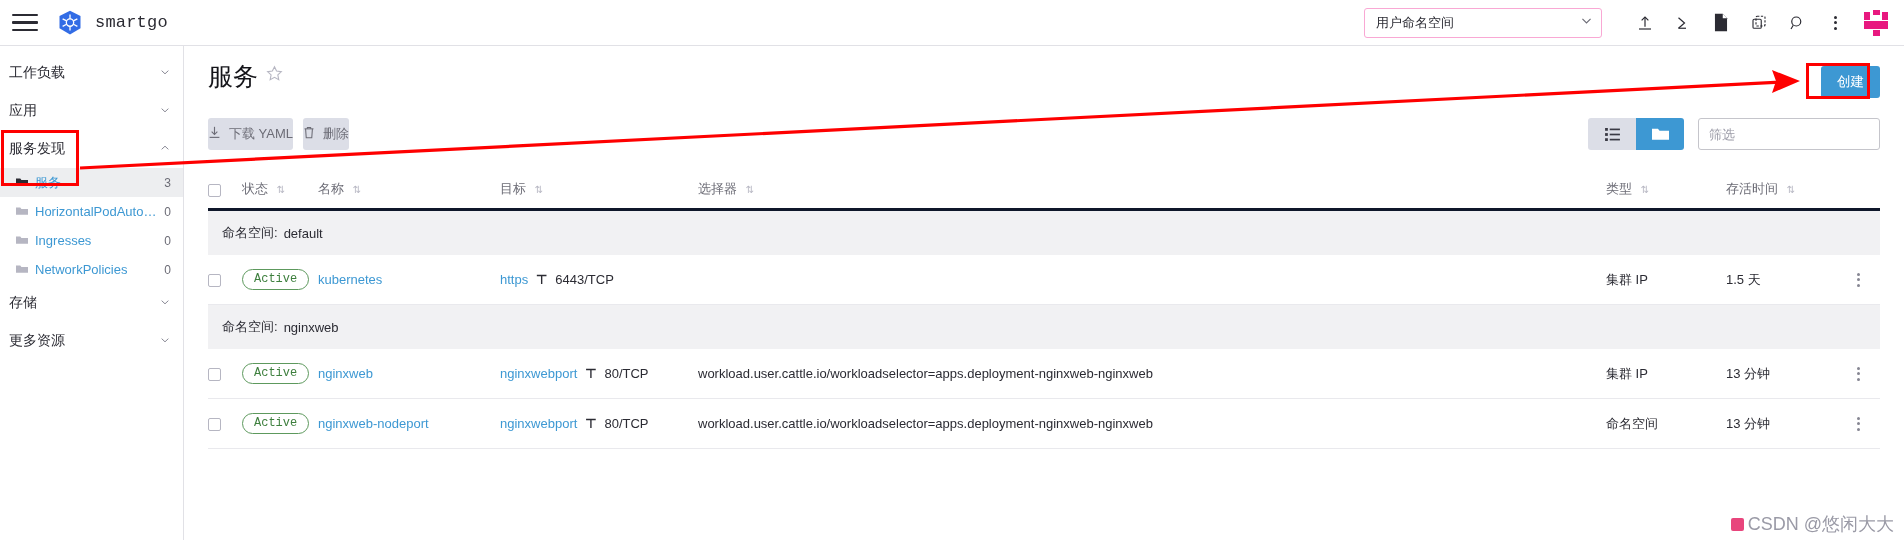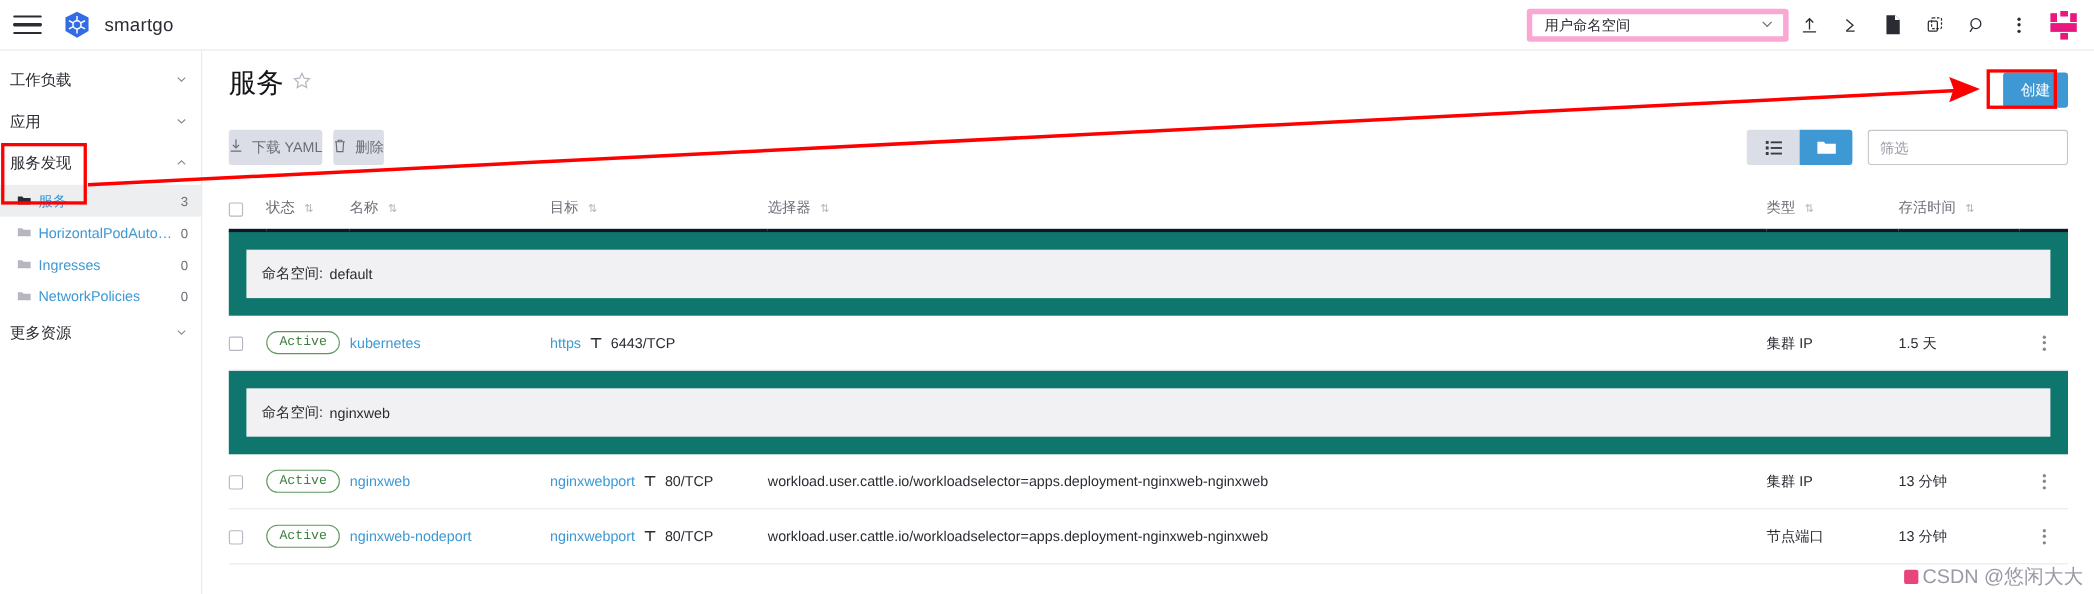"smartgo" .topbar { font-family: none -> Liberation Mono, monospace }
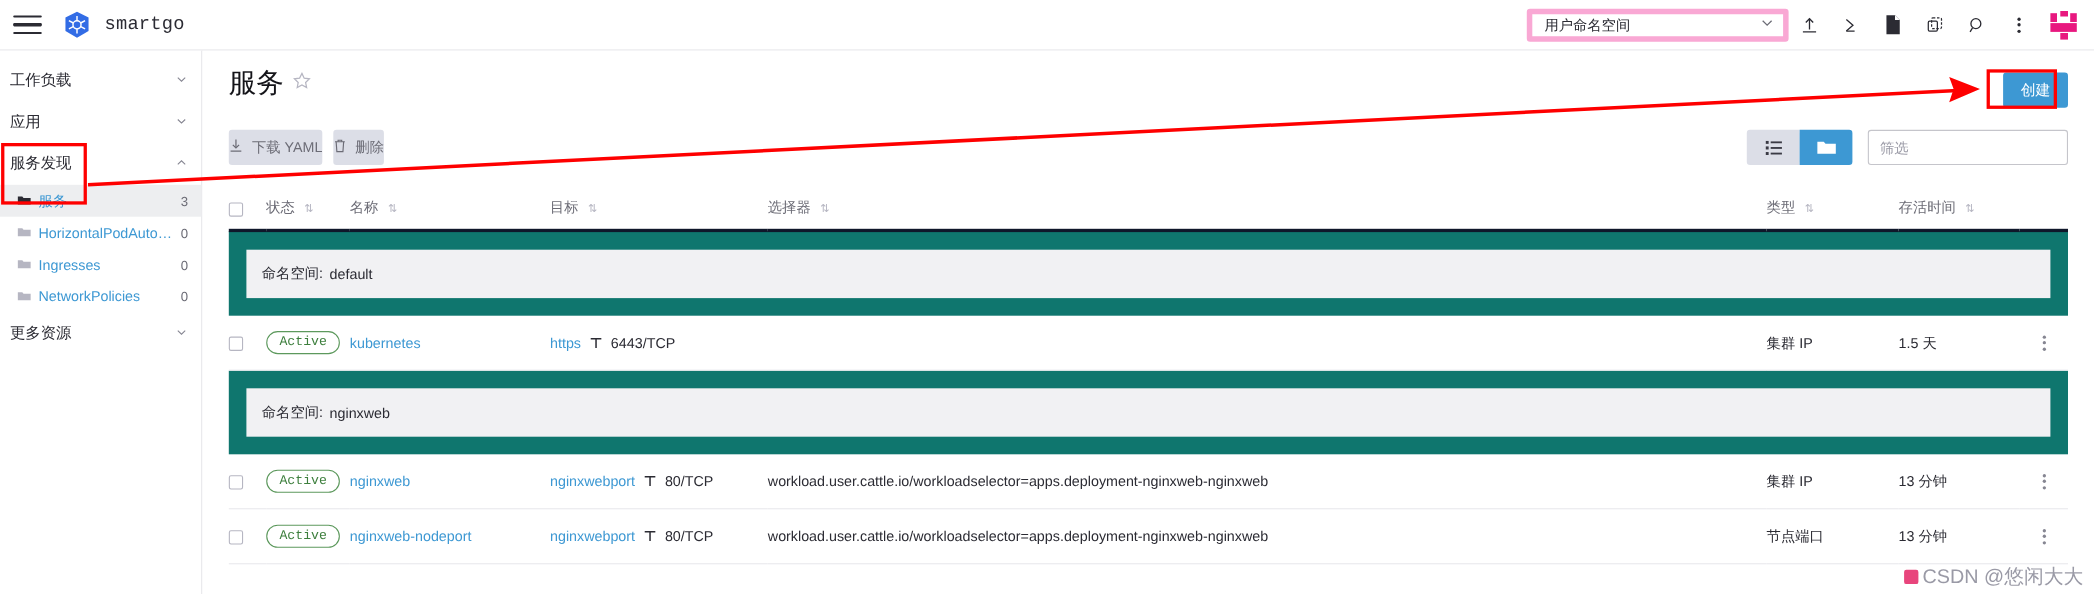"用户命名空间" .ns-select { border: 5px solid #f9a8d4 -> 1px solid #f9a8d4; margin-right: 0 -> 24px }
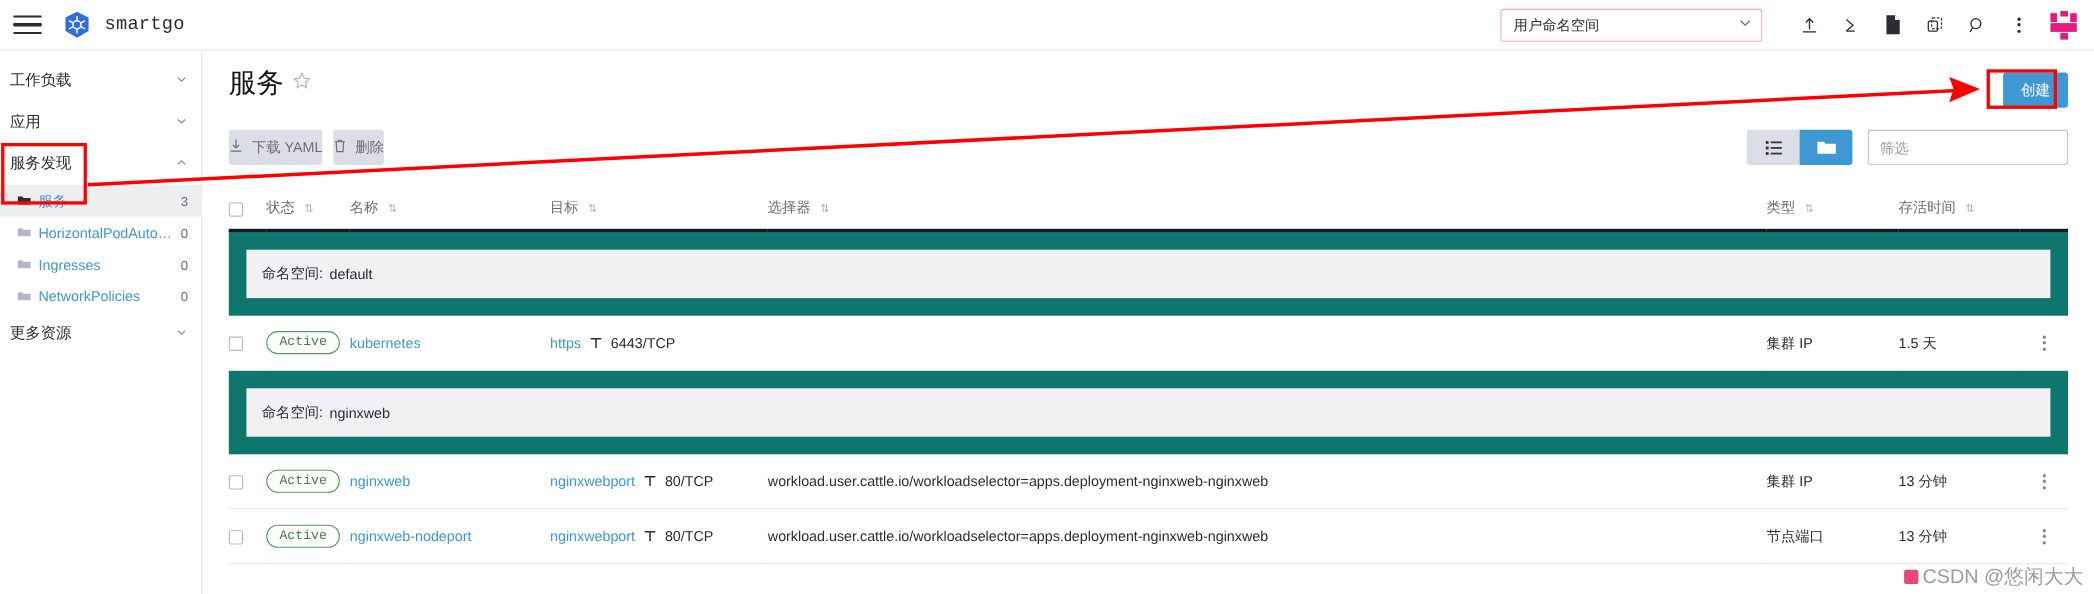"命名空间:" tr.group-row td { background: #0f766e -> #e5e5e5; padding: 16px -> 0 }
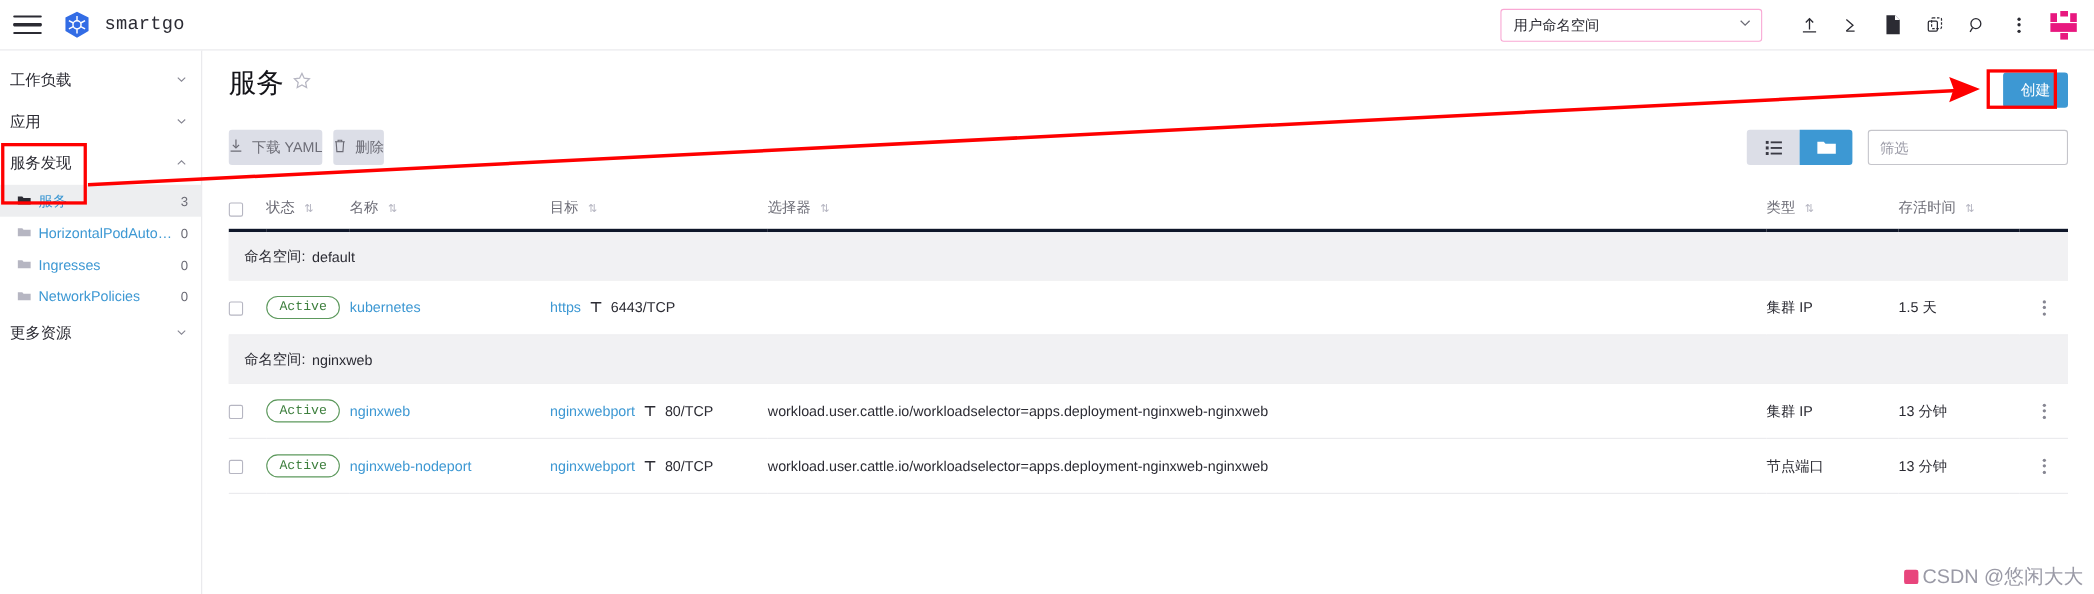"存储" div.nav-group { html: none -> <div> <span>存储</span> <span> <svg> <path></path> </svg> </span> </div> }
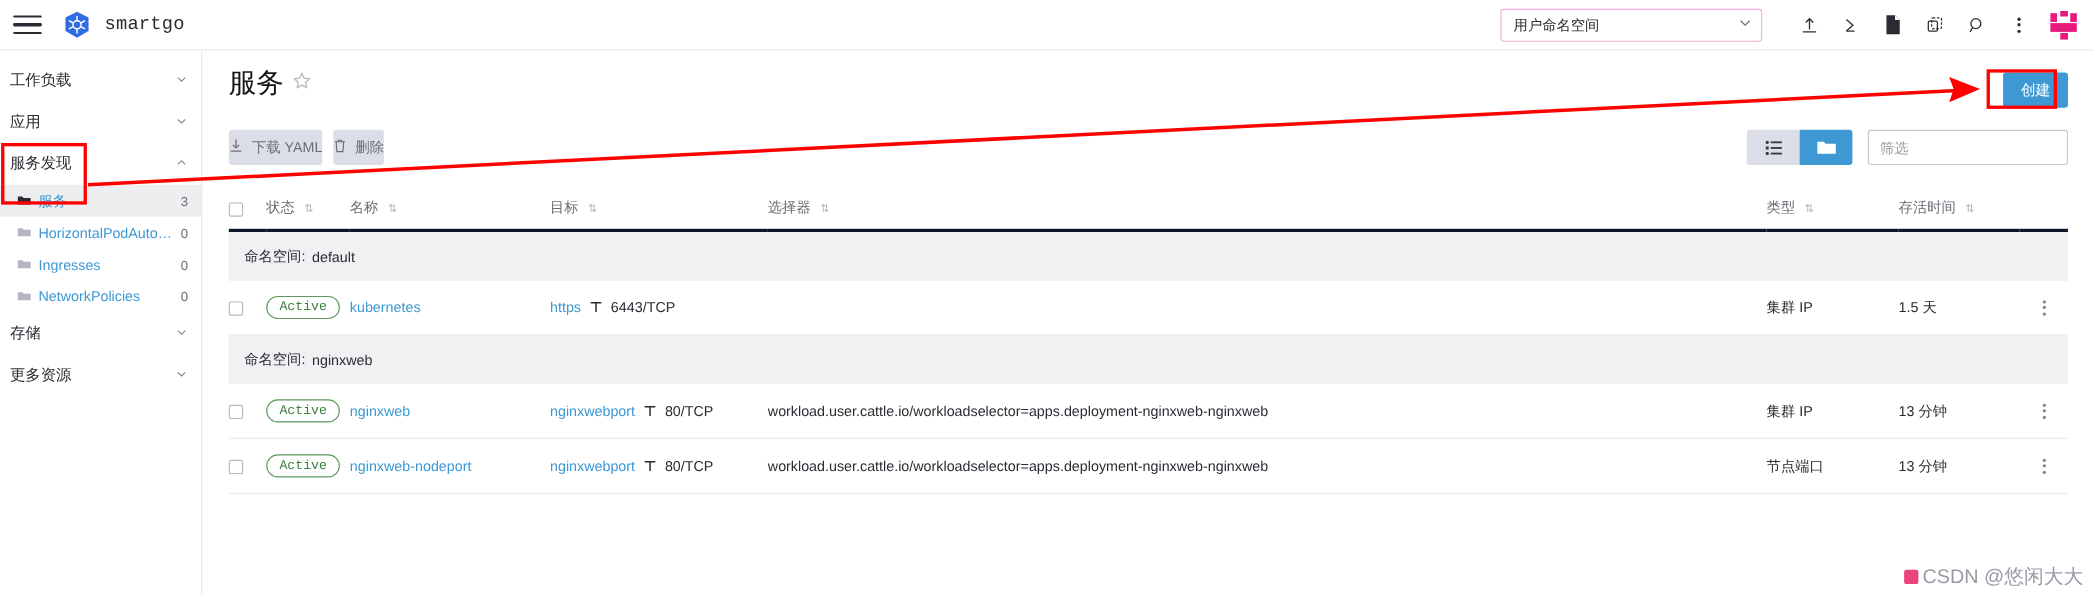"节点端口" td { text: 节点端口 -> 命名空间 }
